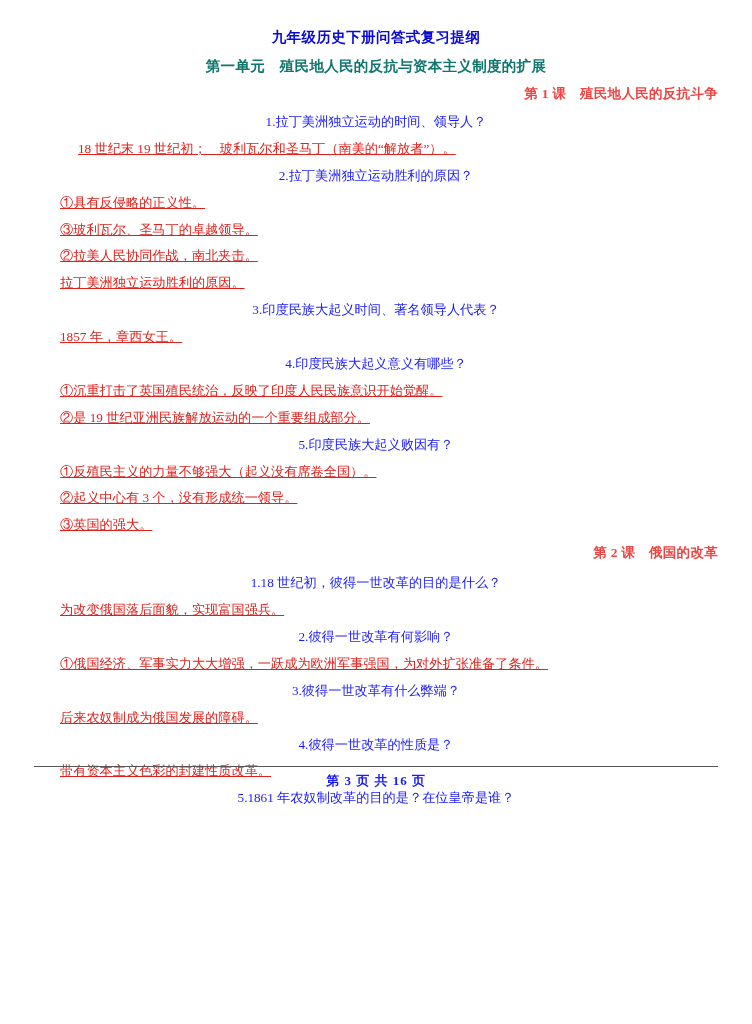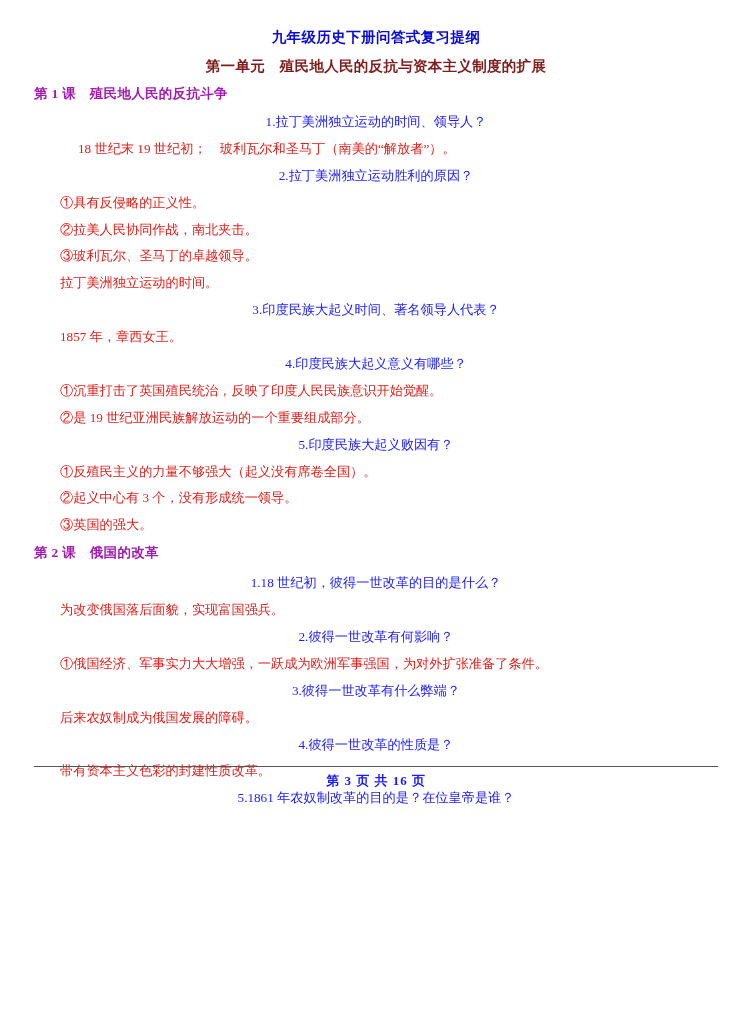"第一单元 殖民地人民的反抗与资本主义制度的扩展" .unit-title { color: #7f1d1d -> #0f766e }
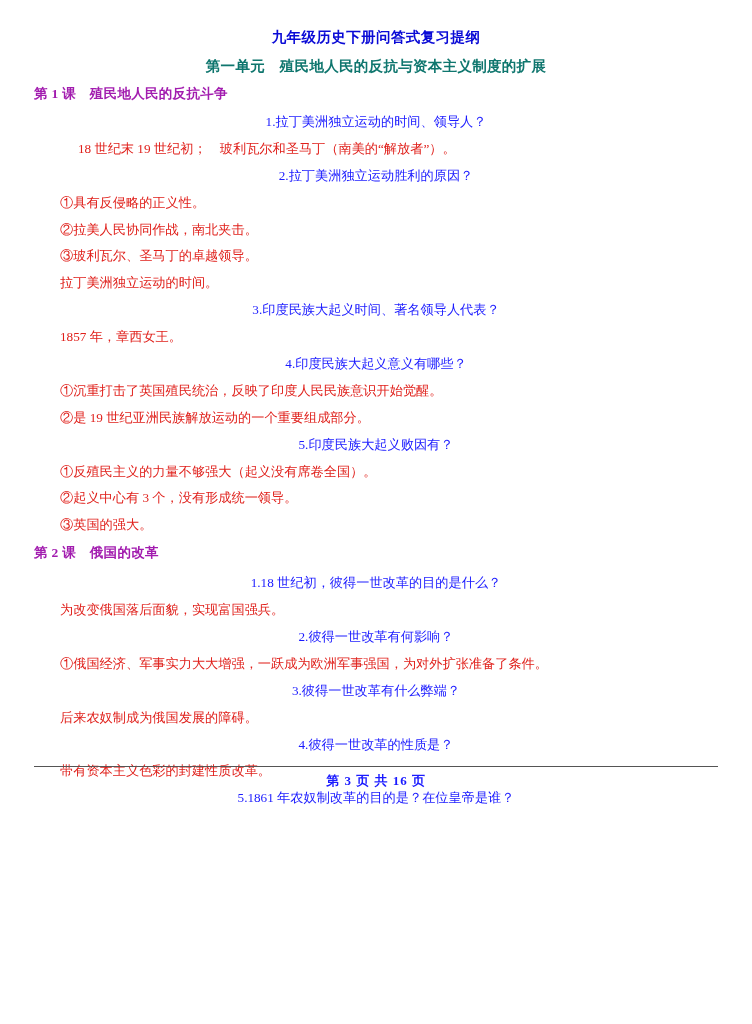"第 1 课 殖民地人民的反抗斗争" .lesson-title { color: #a21caf -> #ef4444; text-align: left -> right }
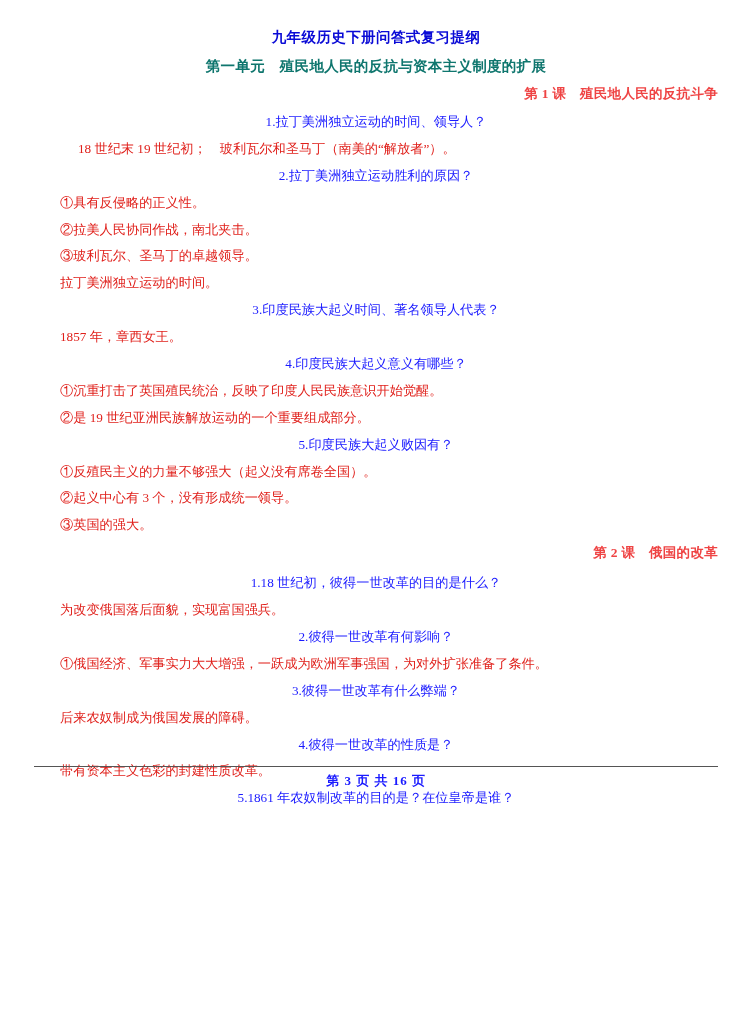"18 世纪末 19 世纪初； 玻利瓦尔和圣马丁（南美的“解放者”）。" .a { text-decoration: none -> underline }
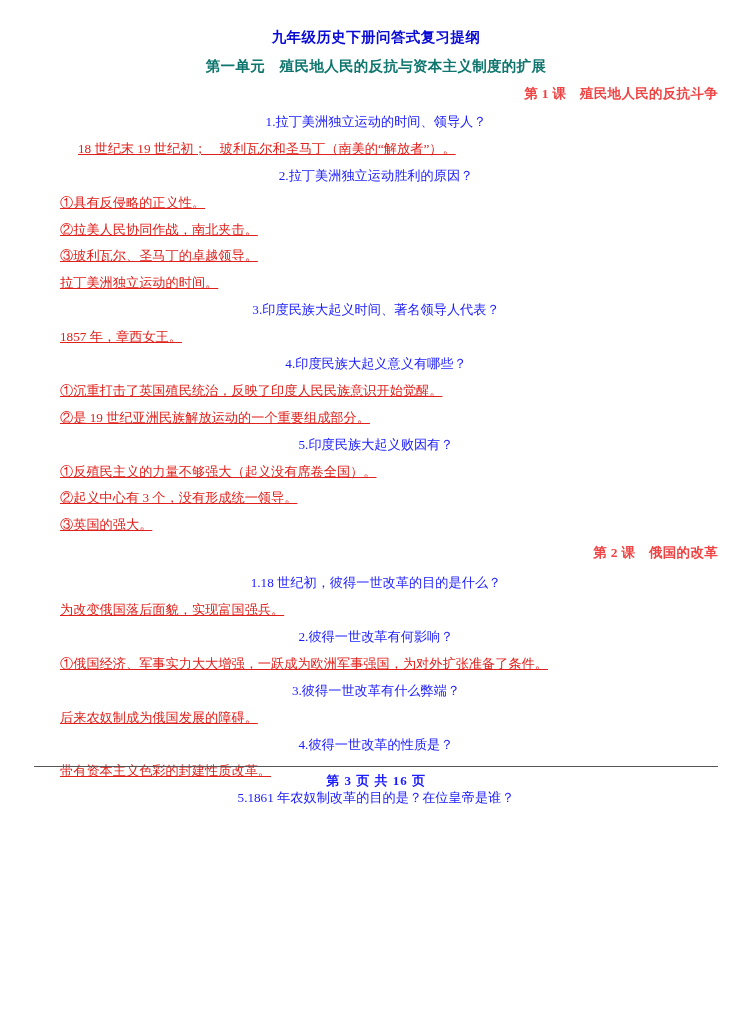"②拉美人民协同作战，南北夹击。" div.a { order: before "③玻利瓦尔、圣马丁的卓越领导。" -> after "③玻利瓦尔、圣马丁的卓越领导。" }
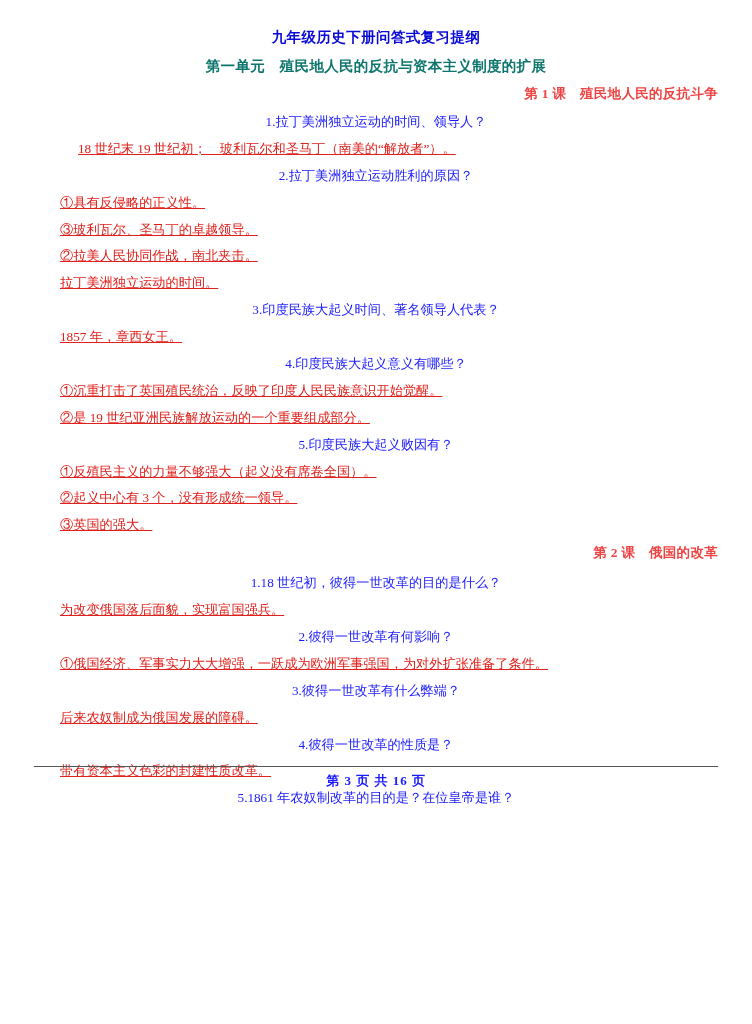"拉丁美洲独立运动的时间。" div.a { text: 的时间 -> 胜利的原因 }
